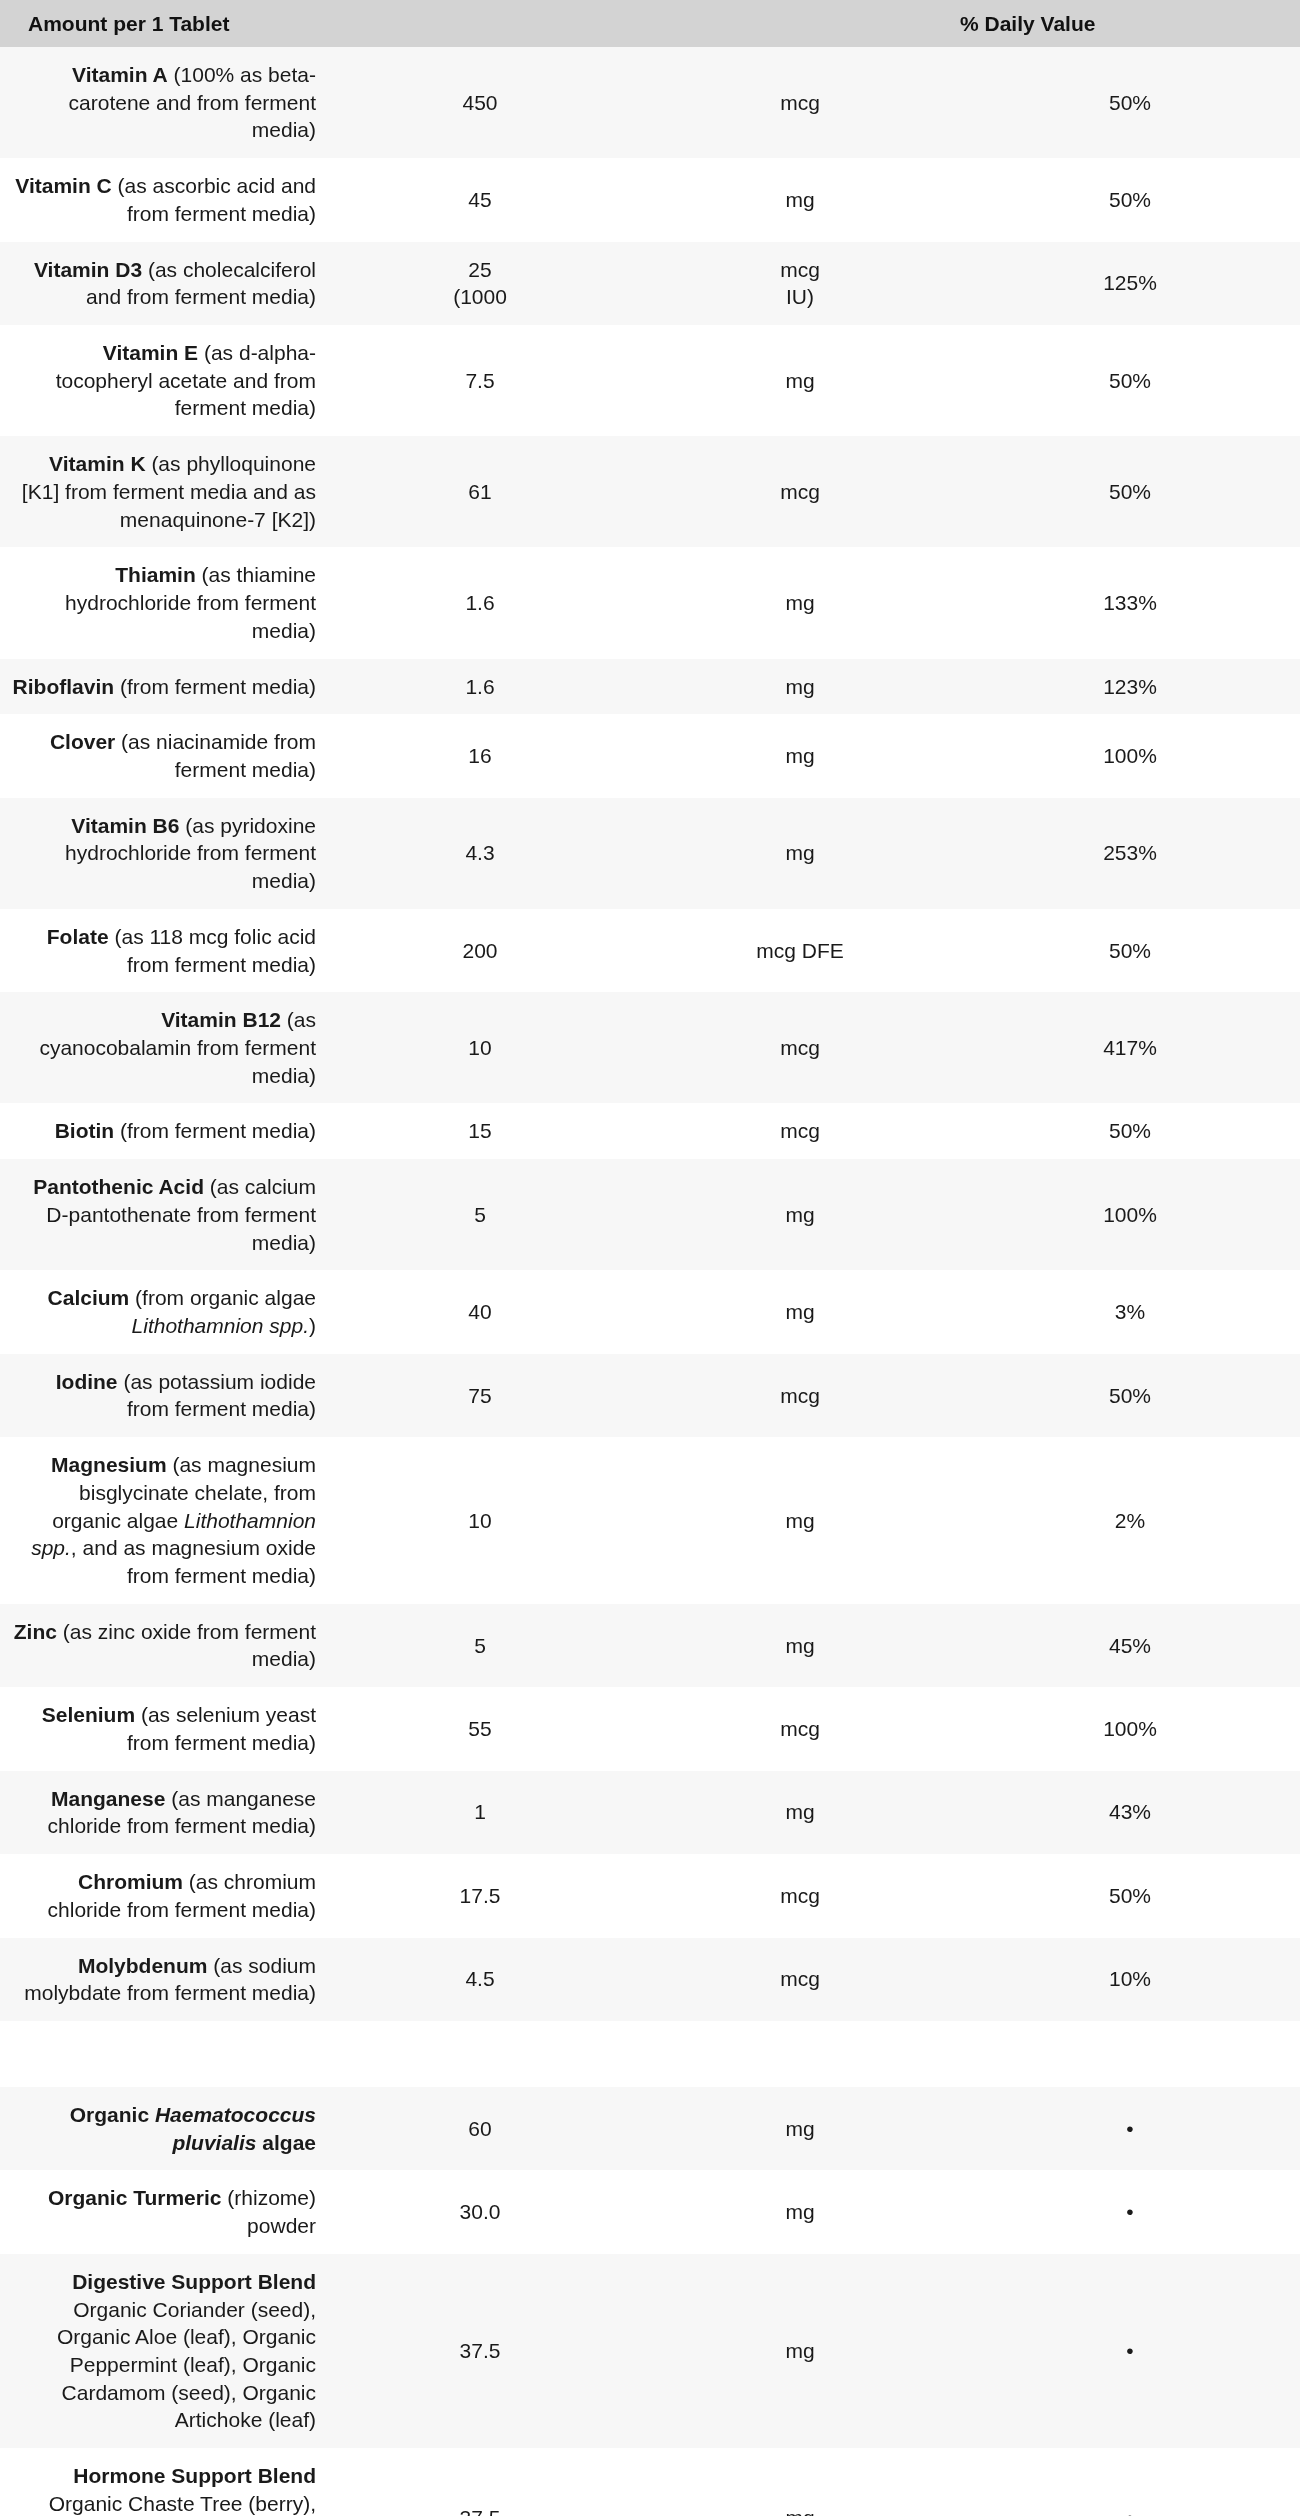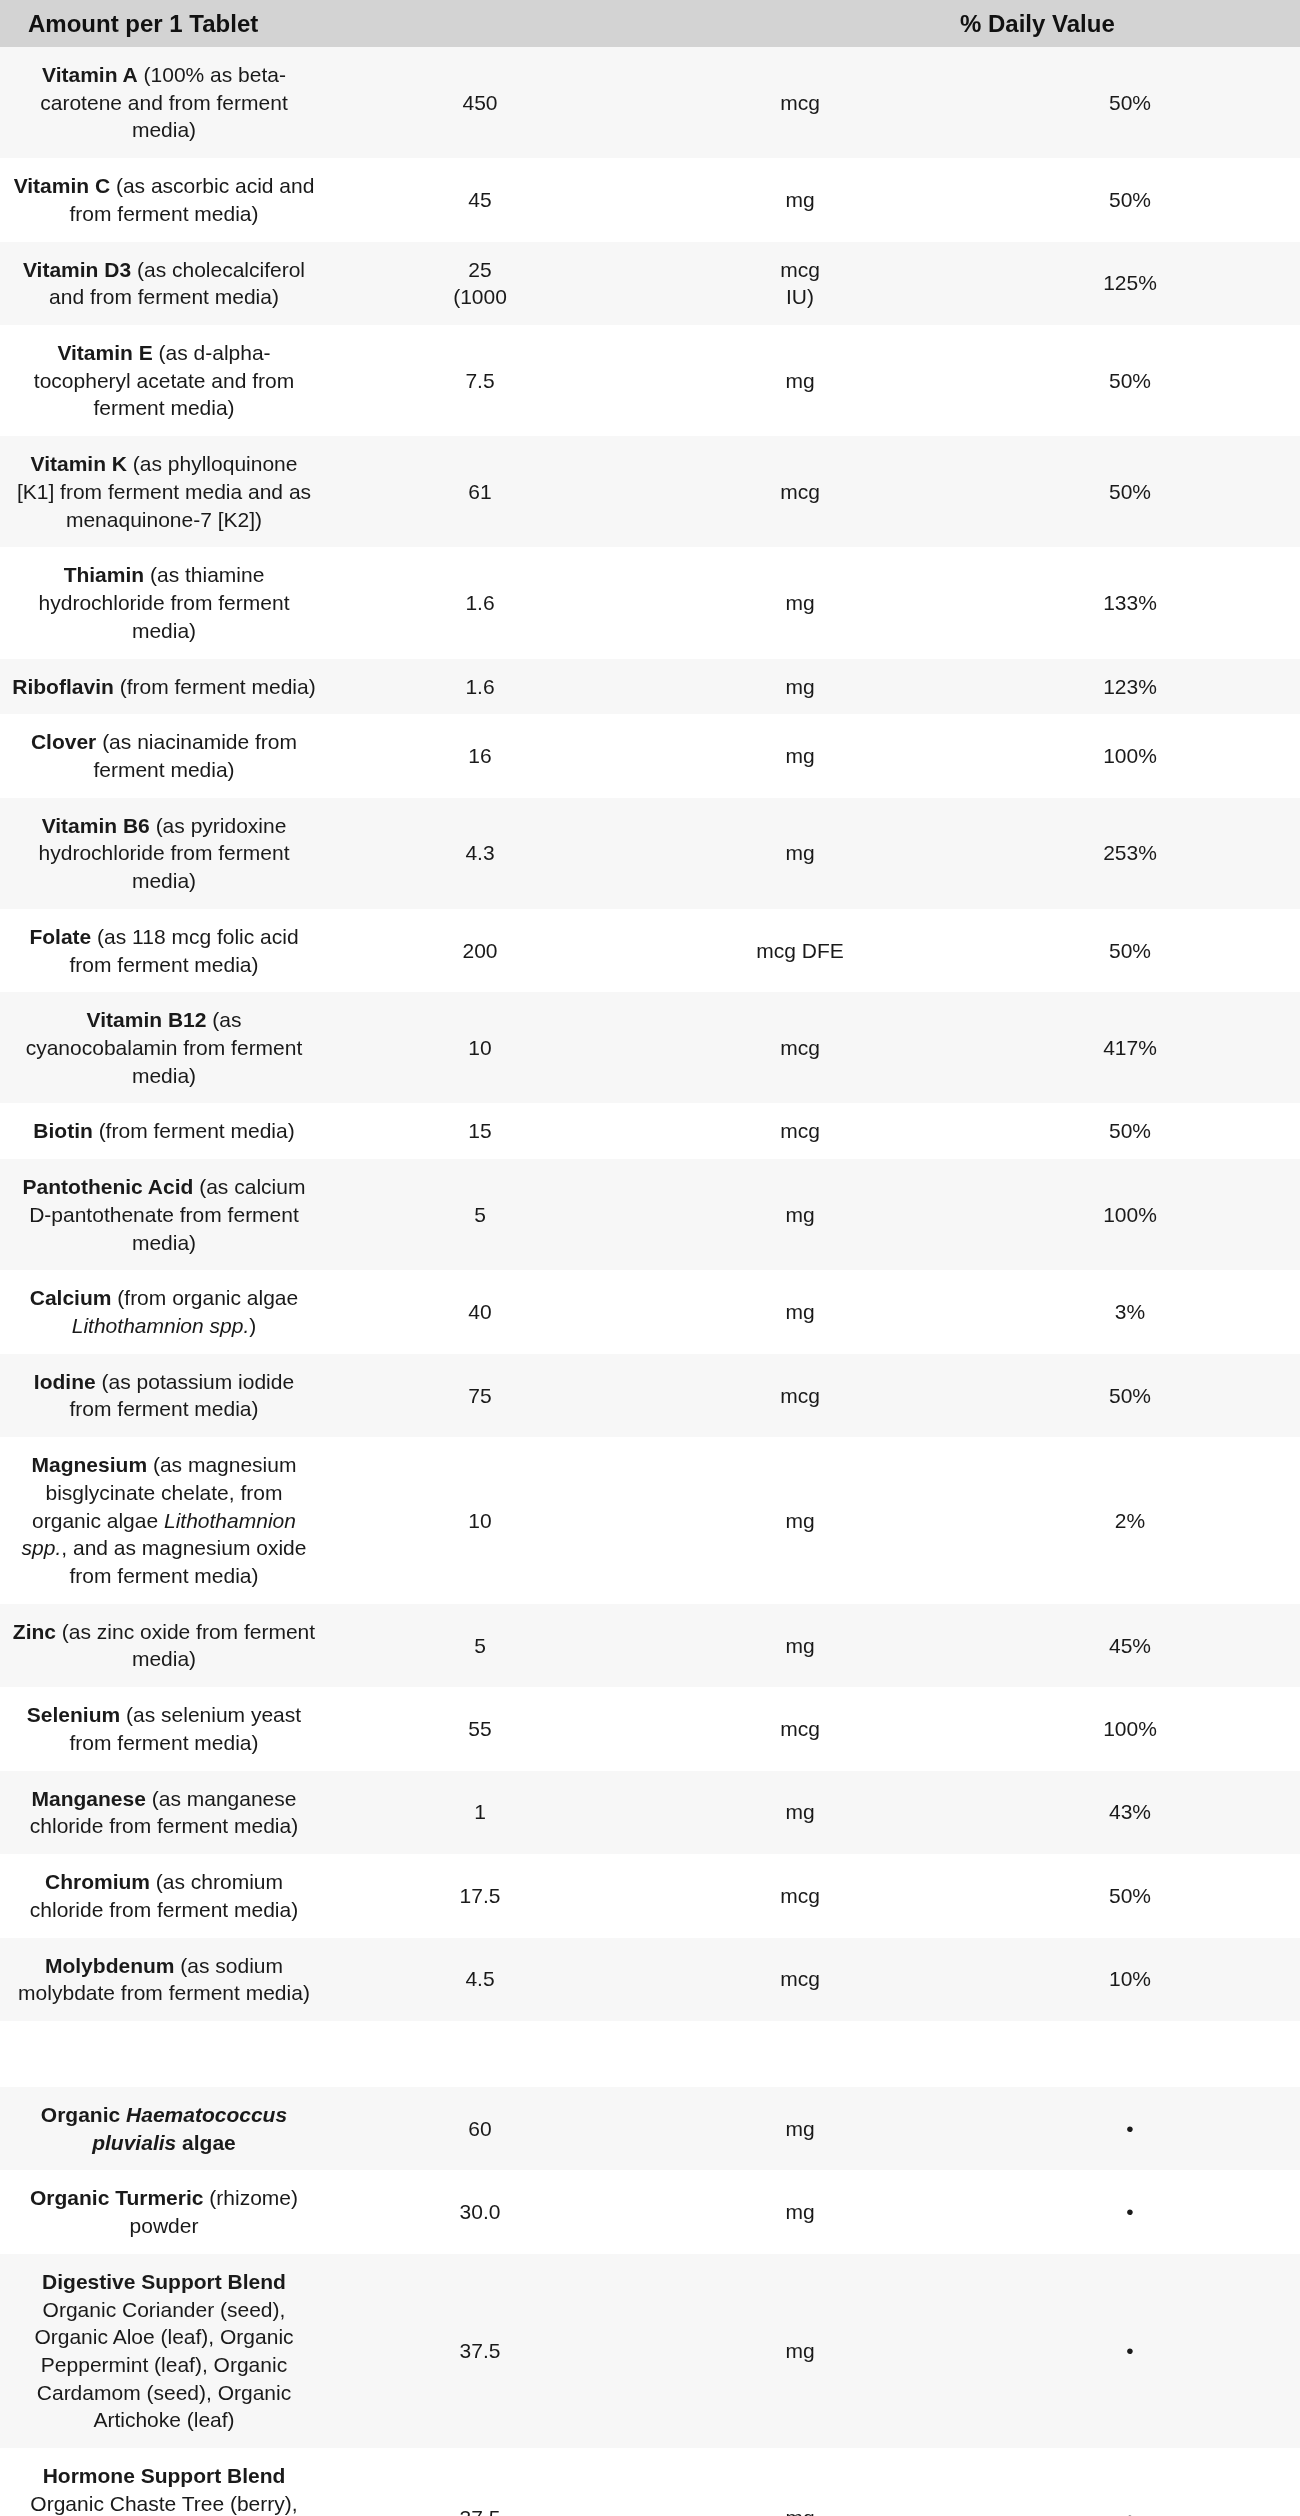"Amount per 1 Tablet" thead th { font-size: 24px -> 21px }
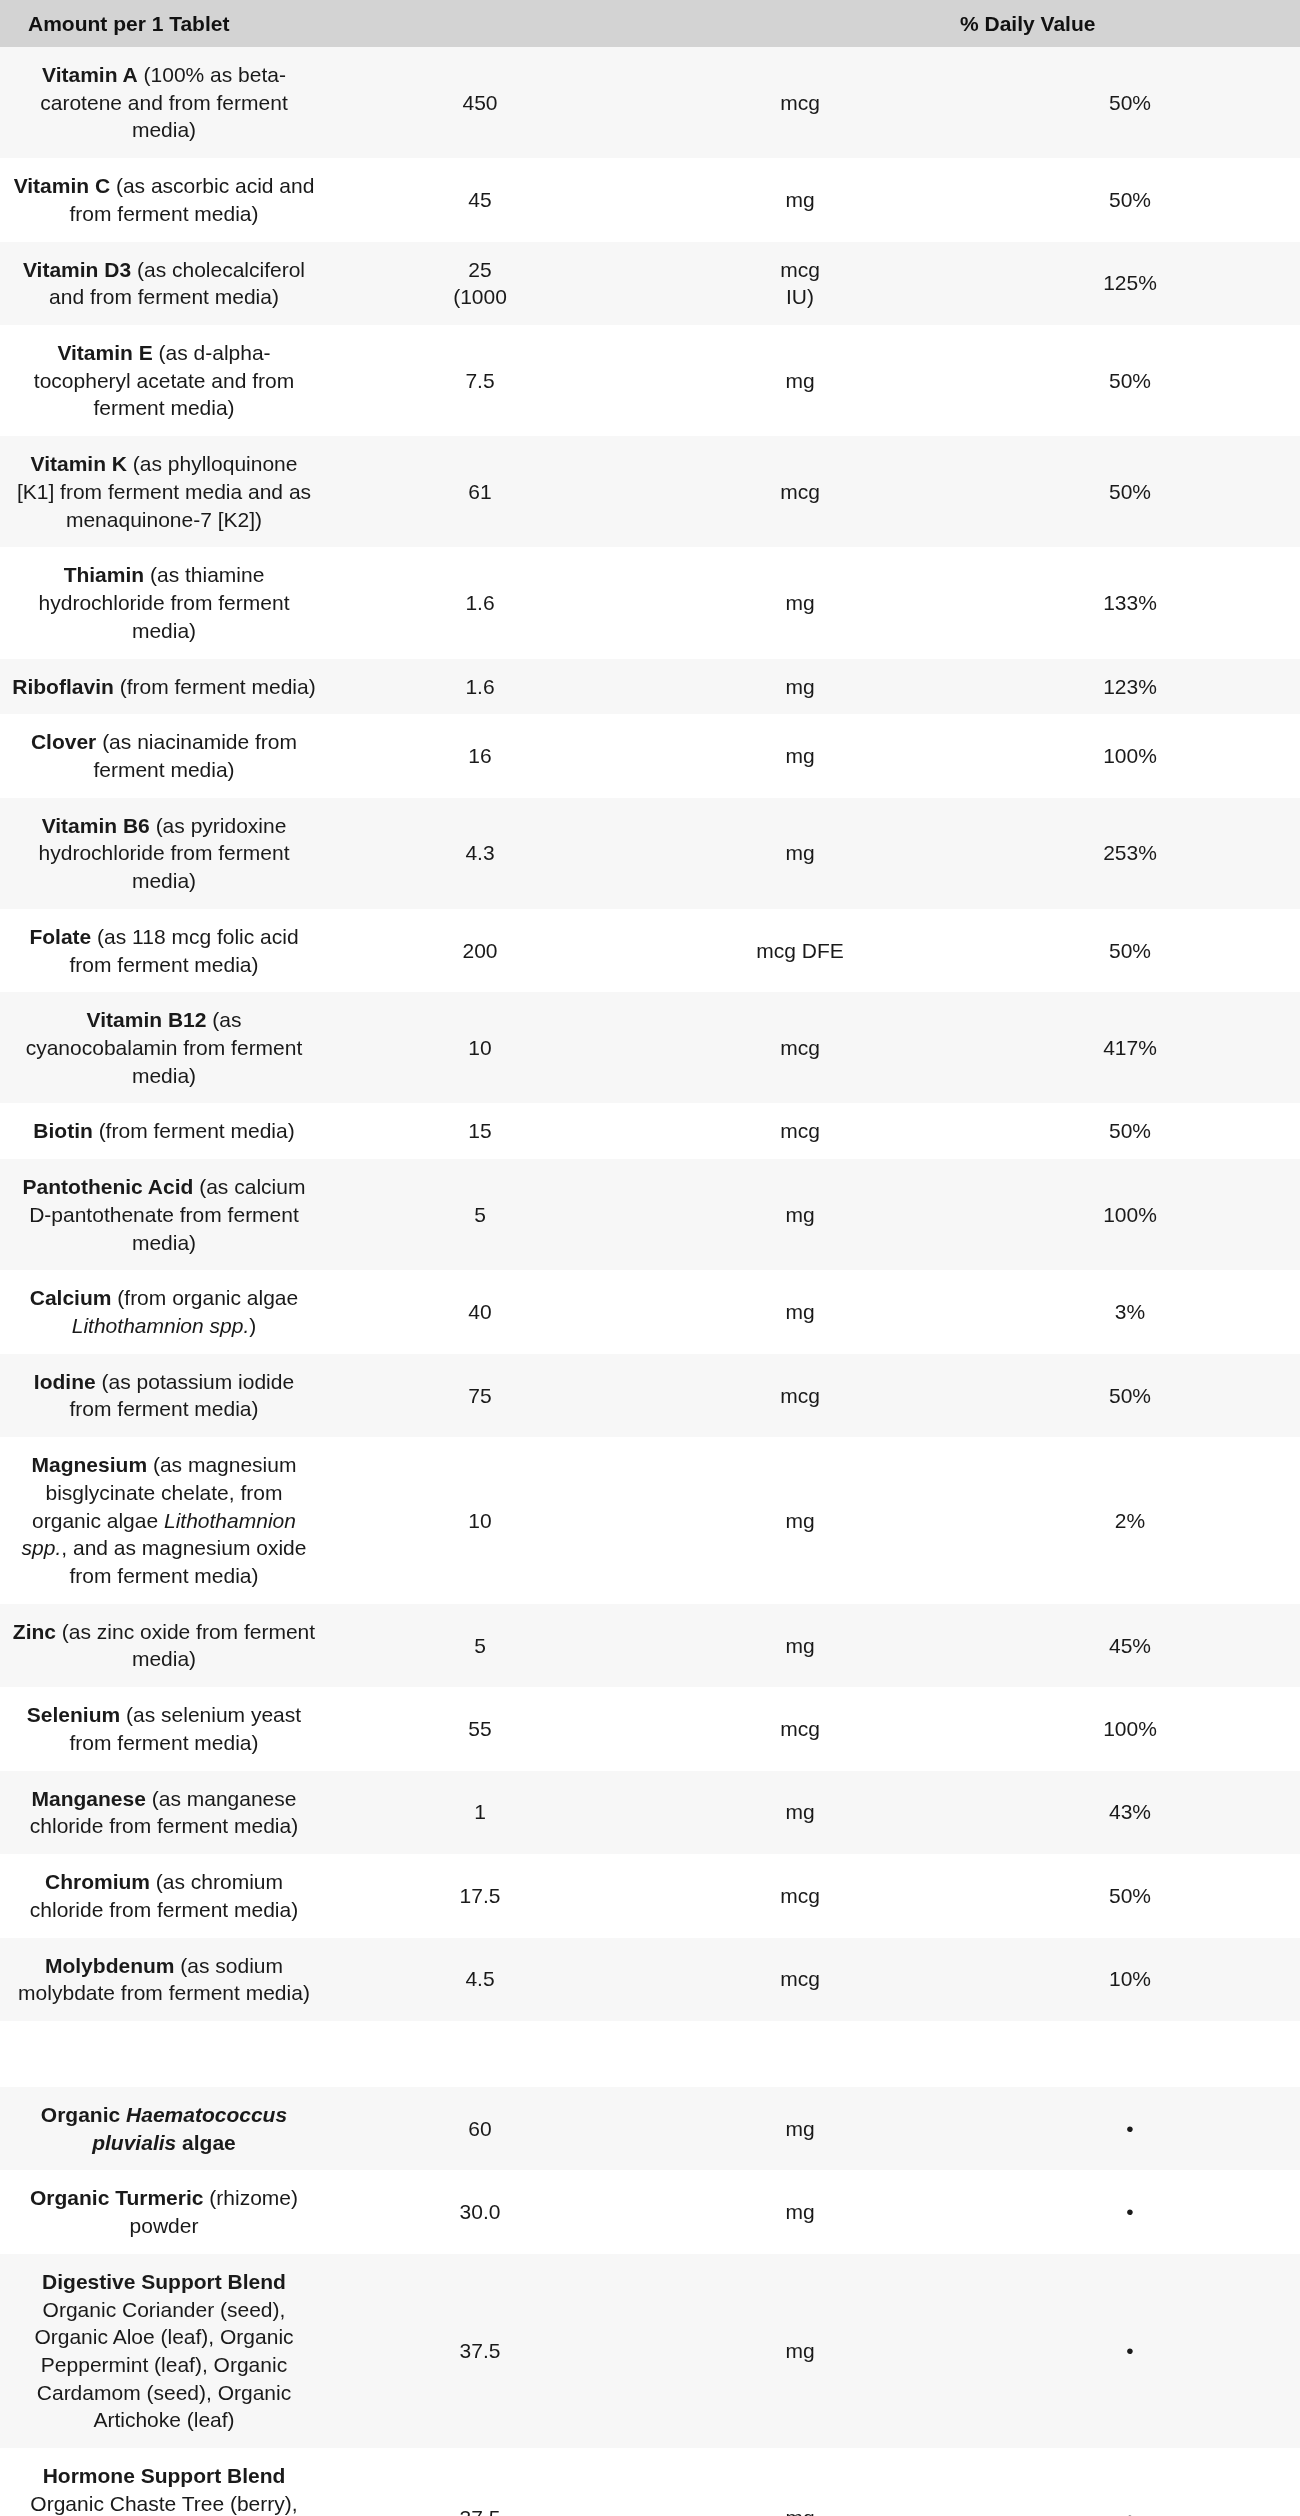"Vitamin A (100% as beta-carotene" td.cell-name { text-align: center -> right }
